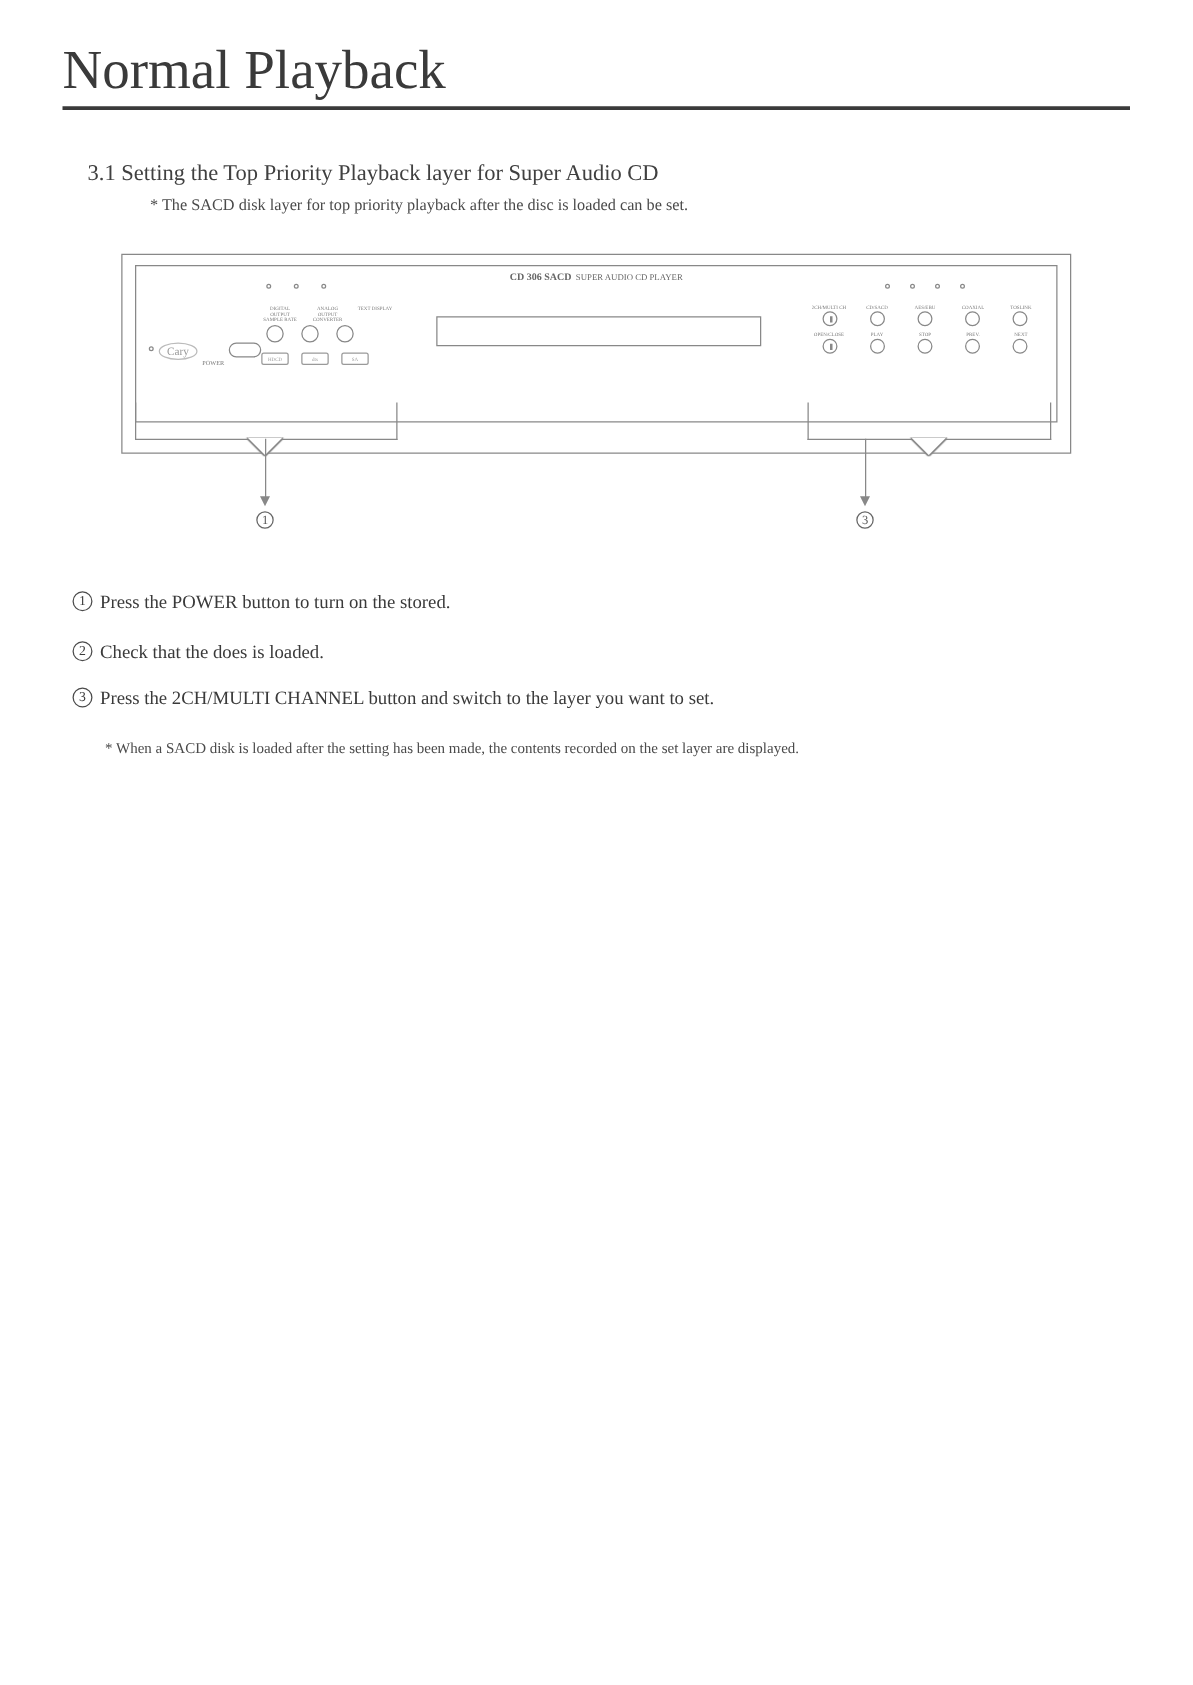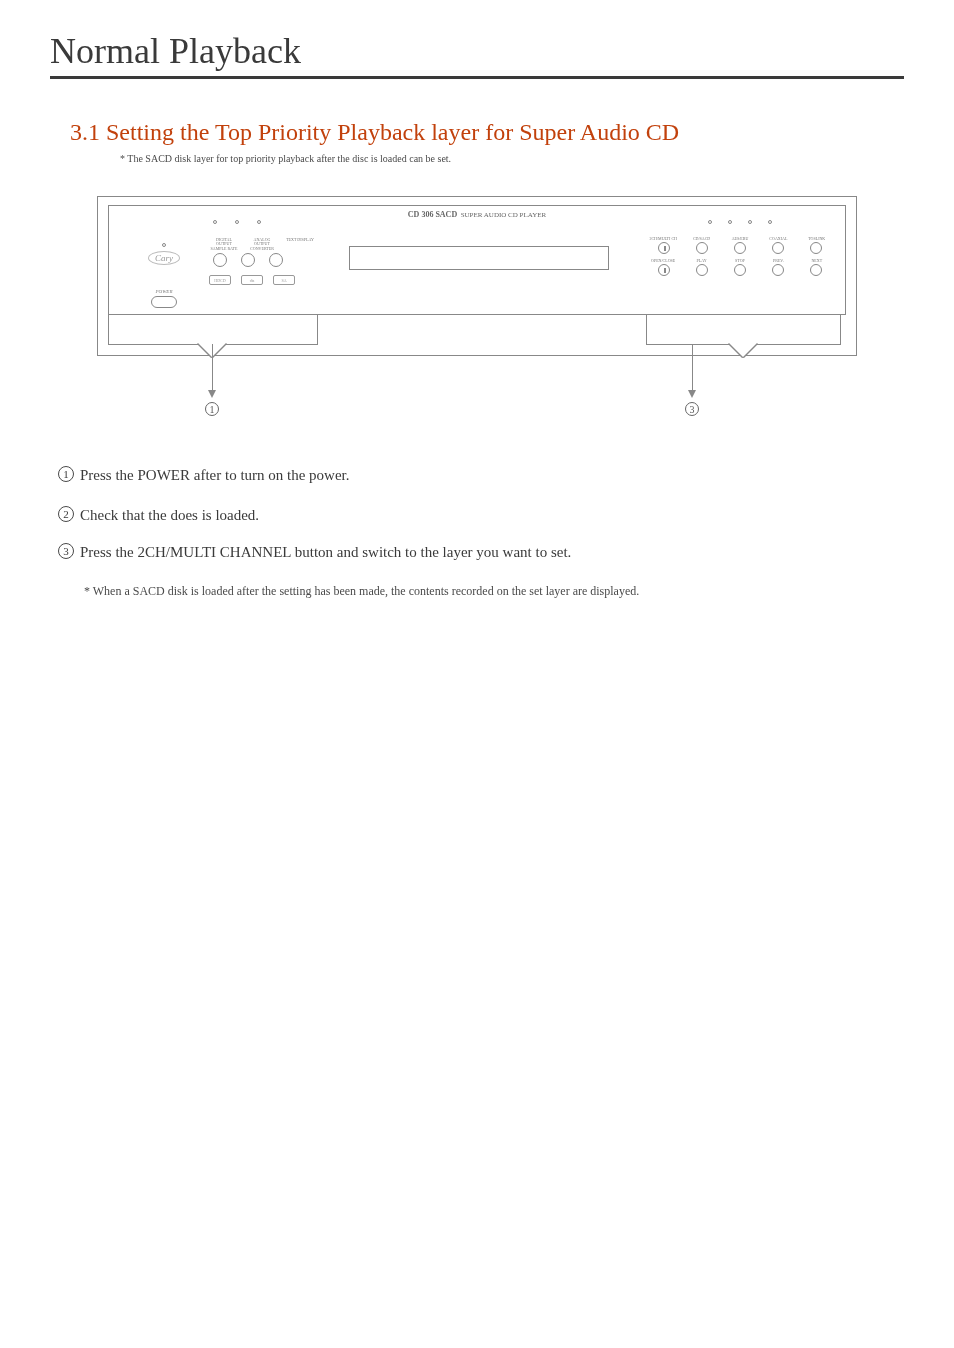"Normal Playback" .page-title { font-size: 36px -> 44px }
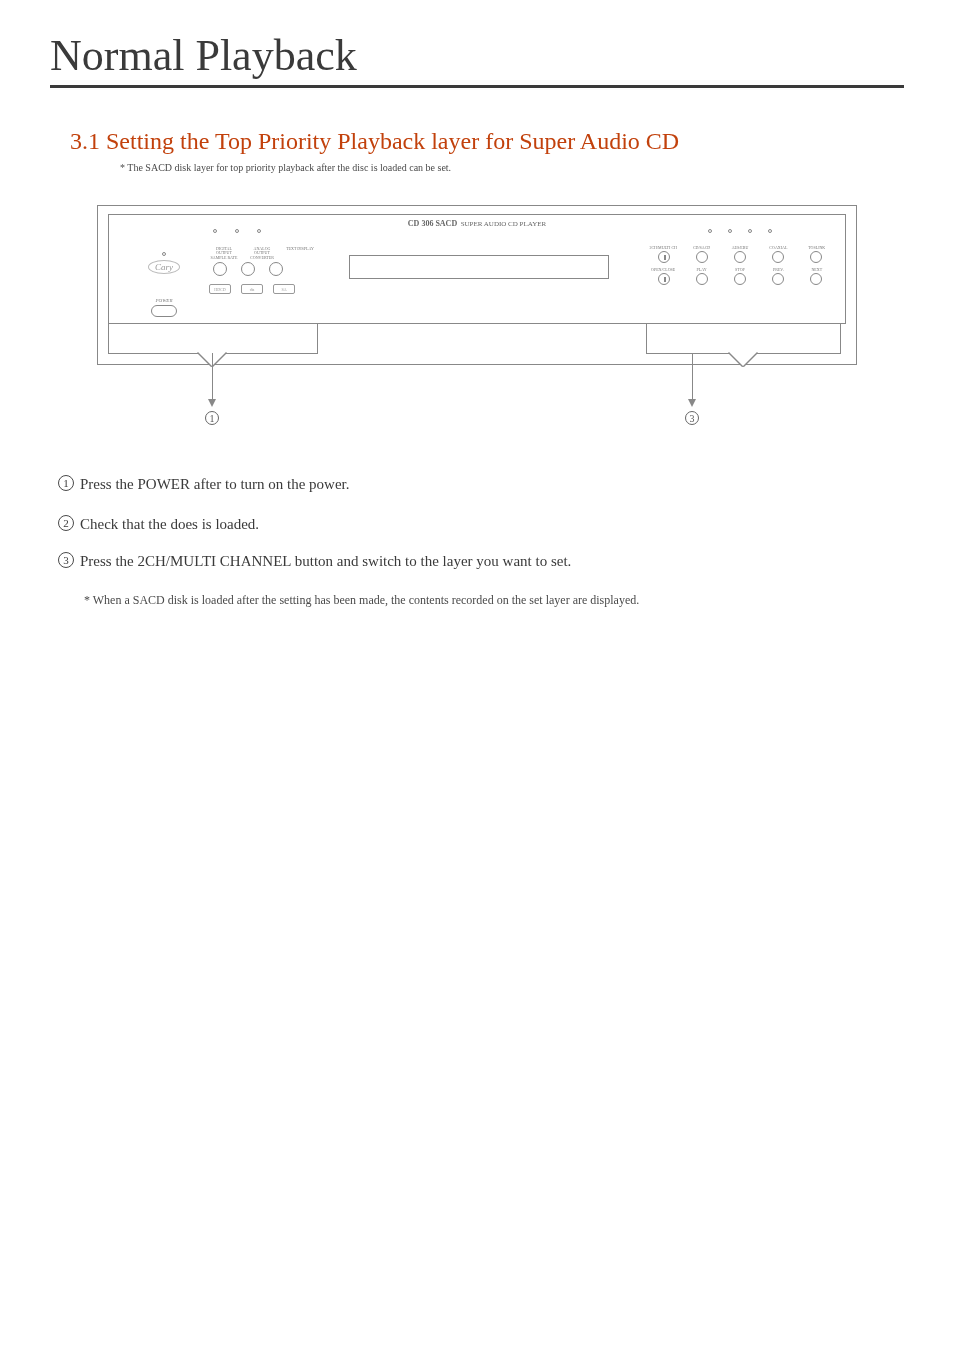"3.1 Setting the Top Priority" .section-heading { color: #c2410c -> #404040; font-size: 24px -> 18px }
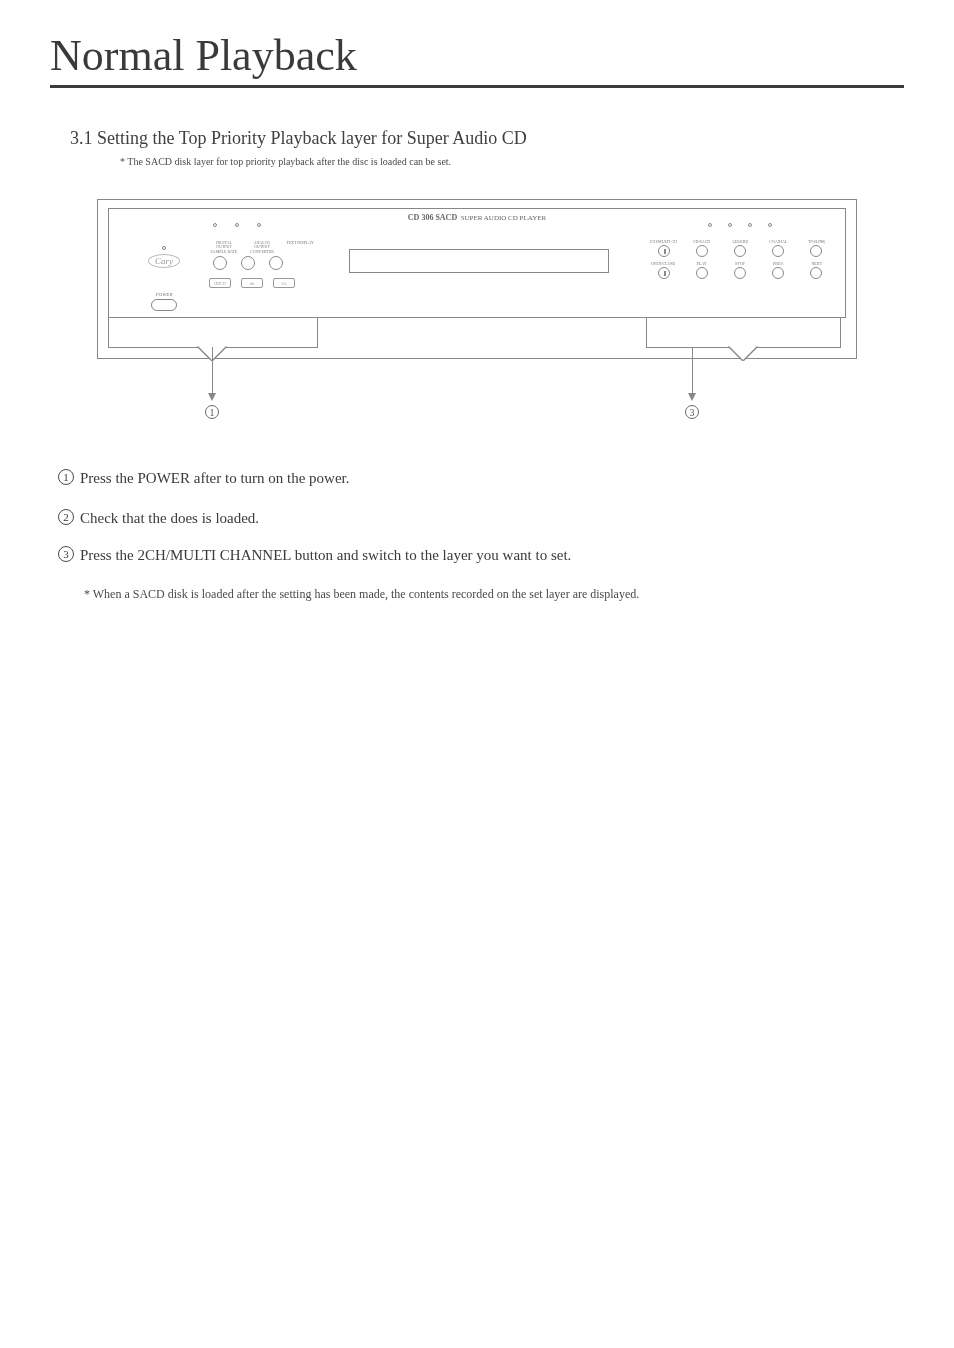"* The SACD disk layer" .intro-notes { font-size: 10px -> 13px }
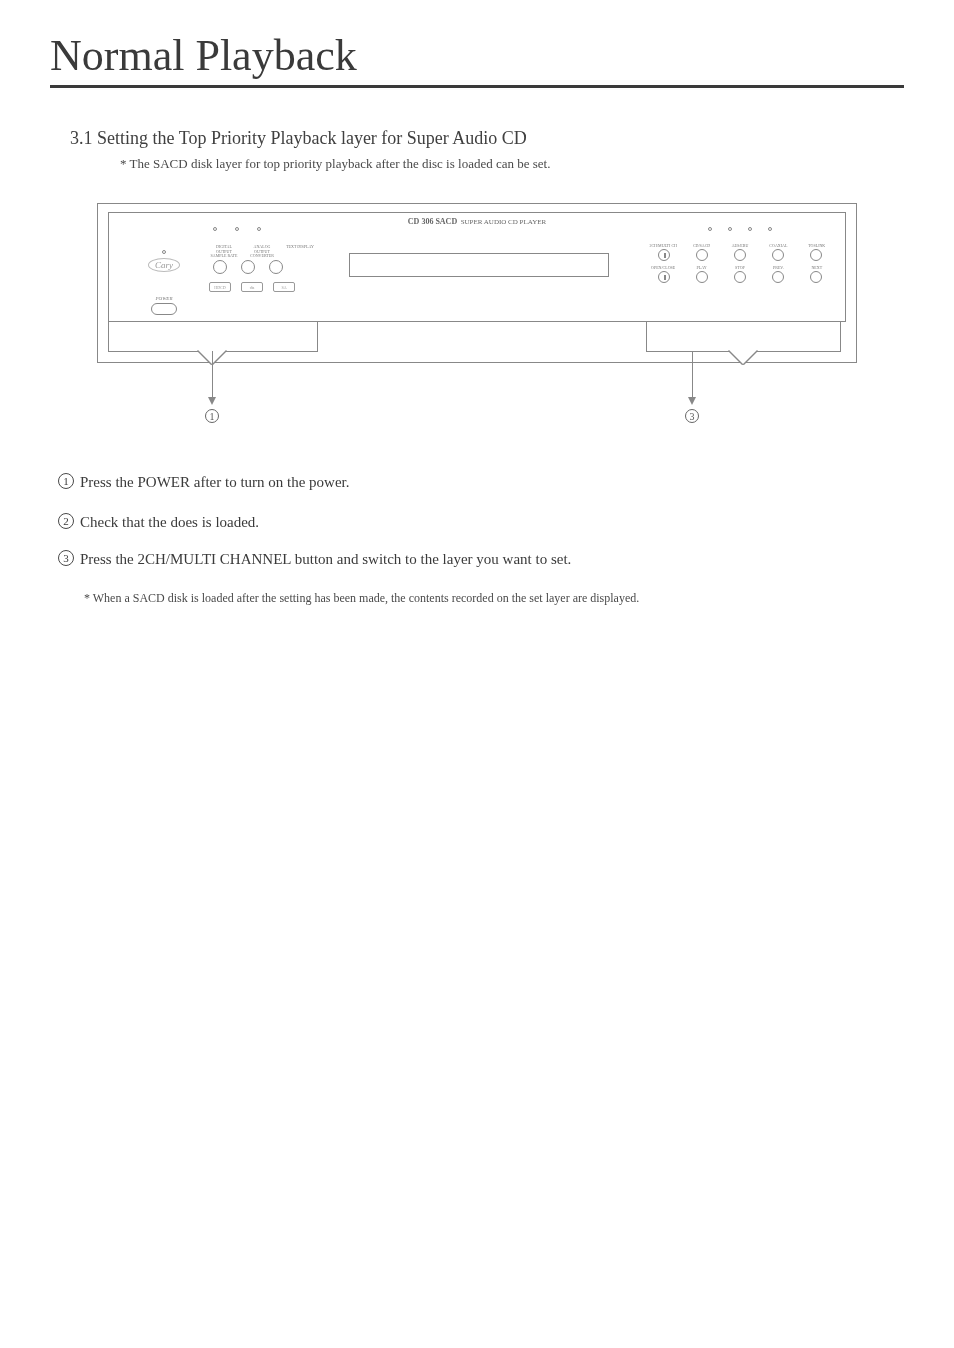"CD 306 SACD SUPER AUDIO" .device-inner { height: 110px -> 126px }
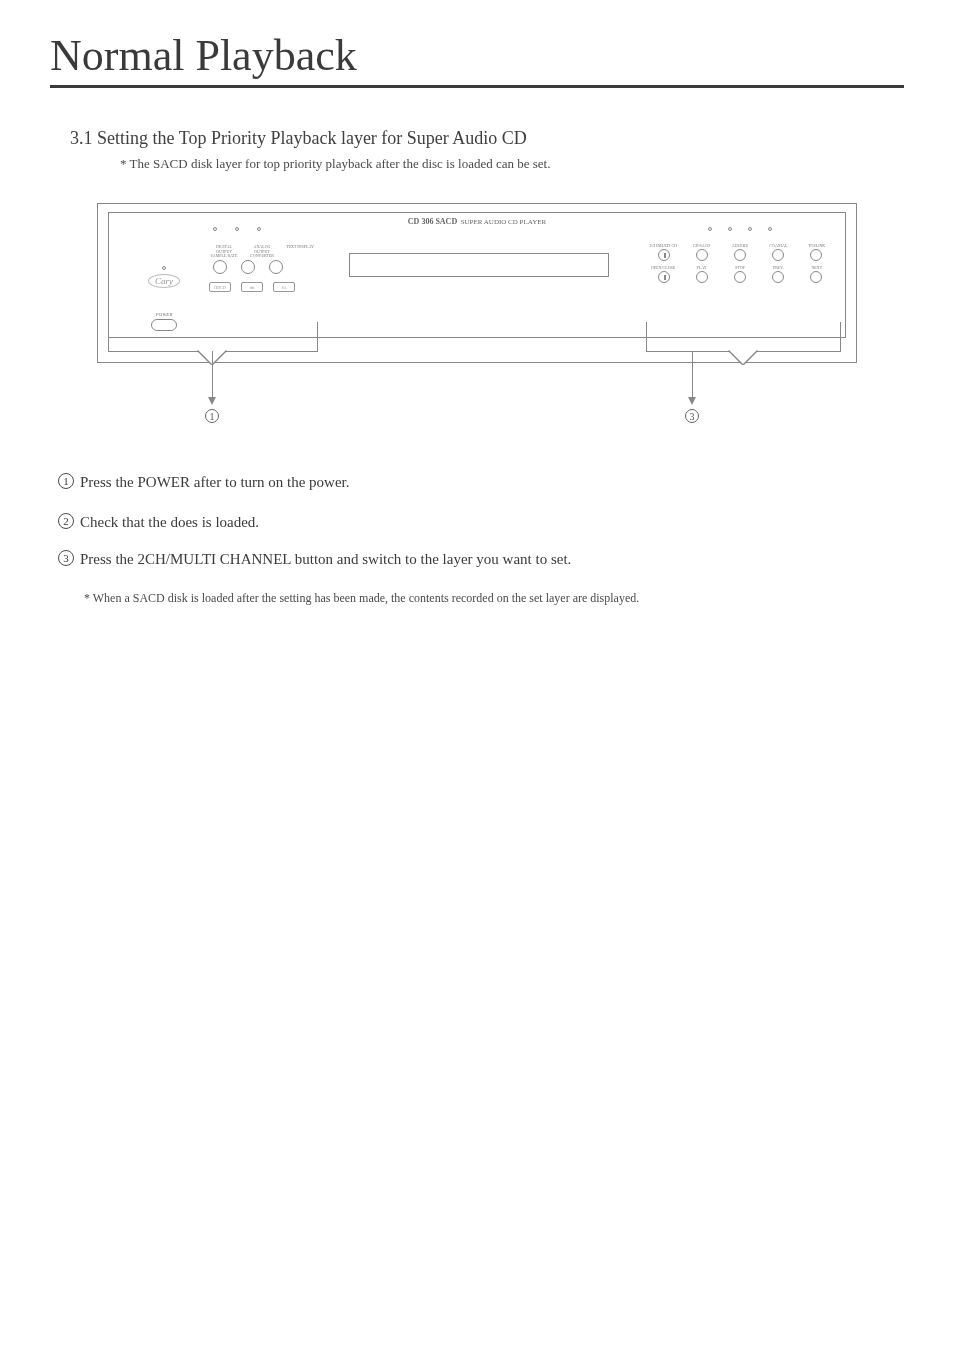"Cary" .left-section { flex-direction: column -> row; font-style: italic -> none; justify-content: flex-end -> space-between }
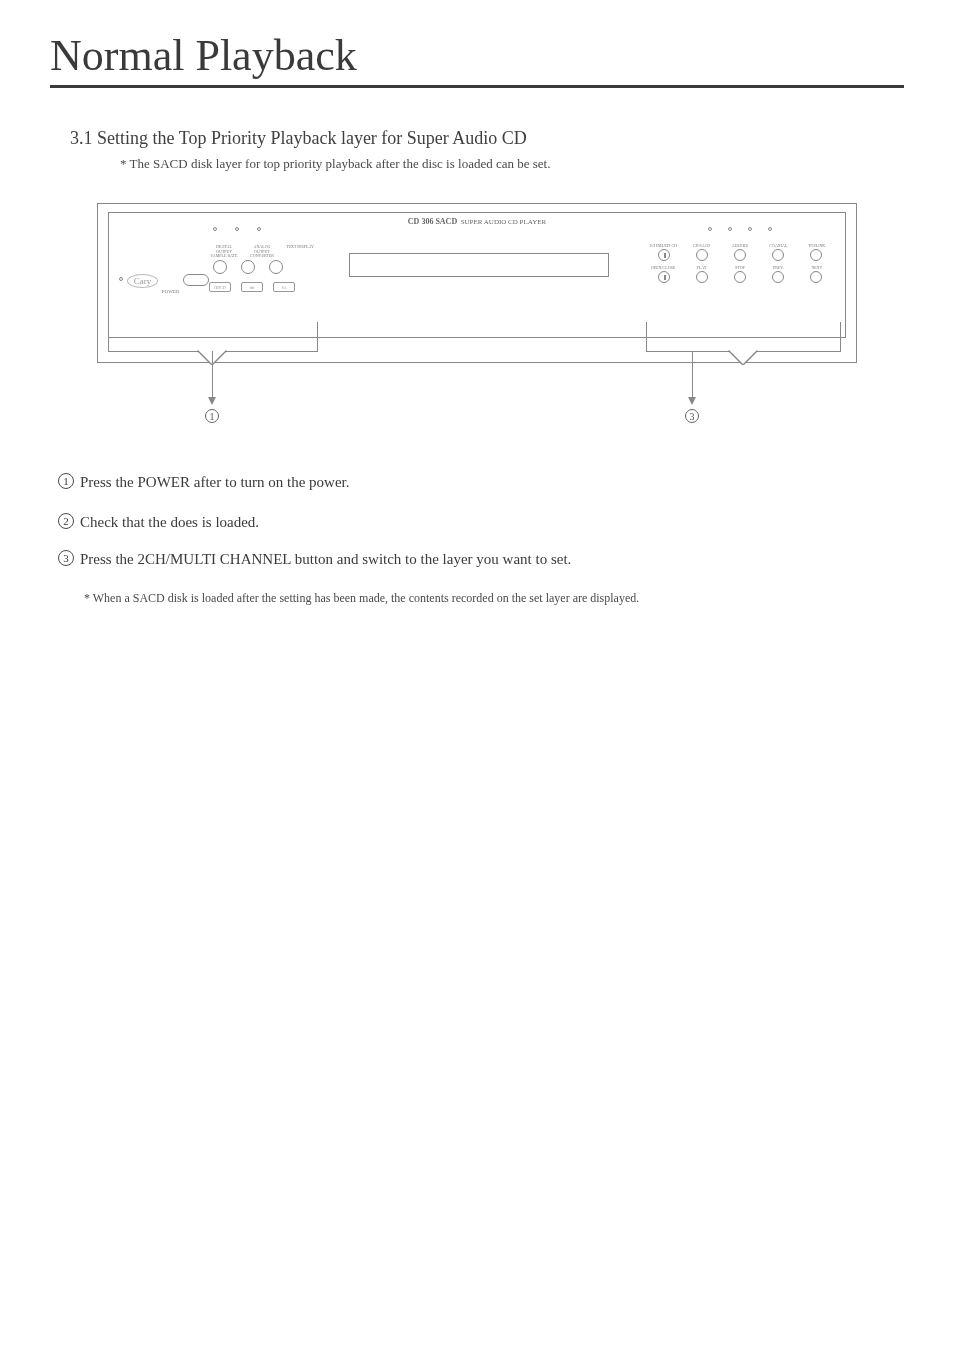"Press the POWER after to" span.step-text { text: after to turn on the power -> button to turn on the stored }
